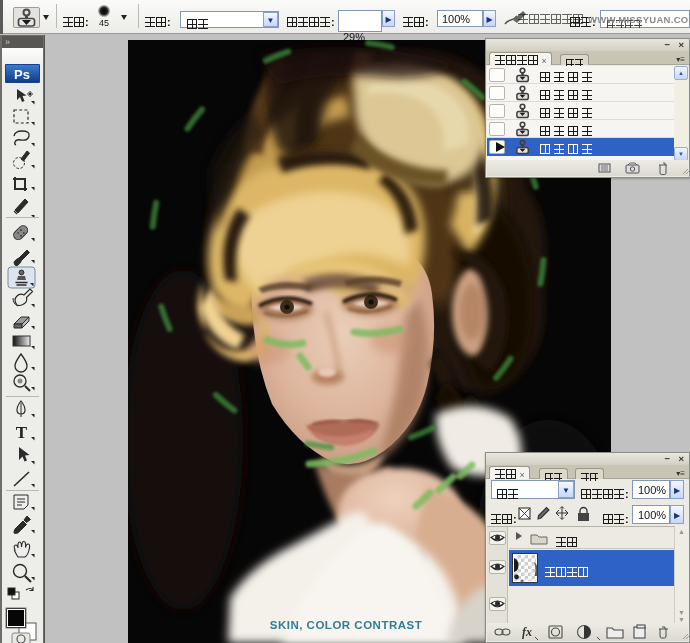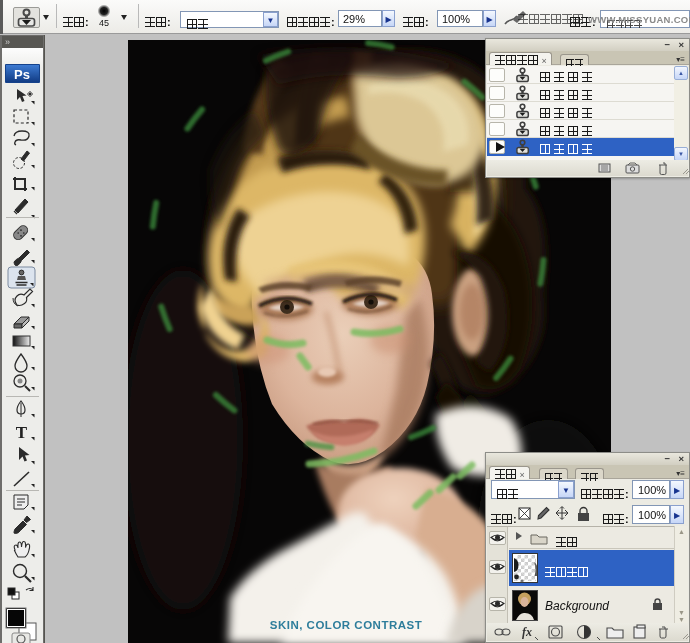"29%" div.inbox { padding: 2px 0 0 4px -> 20px 0 0 4px }
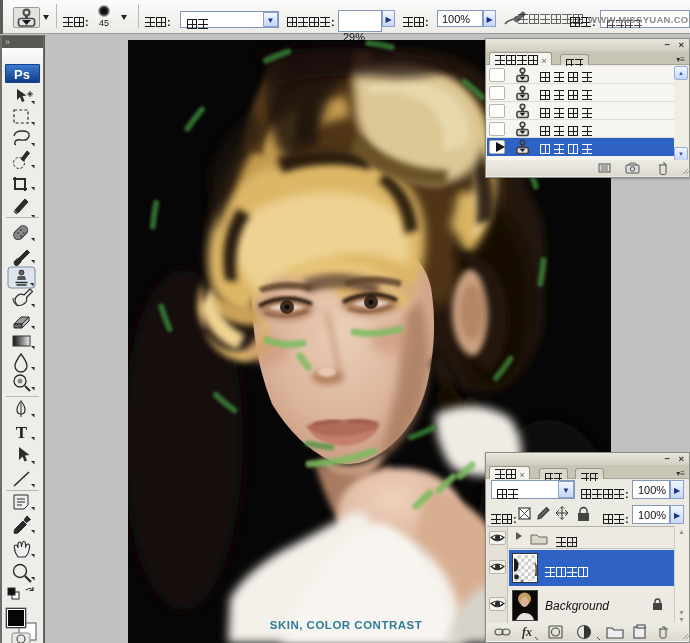"Background" div.abs { html: <div> <span> <svg> <rect></rect> <ellipse></ellipse> <ellipse></ellipse> <path></path> </svg> </span> <span>Background</span> <svg> <rect></rect> <path></path> </svg> </div> -> none }
